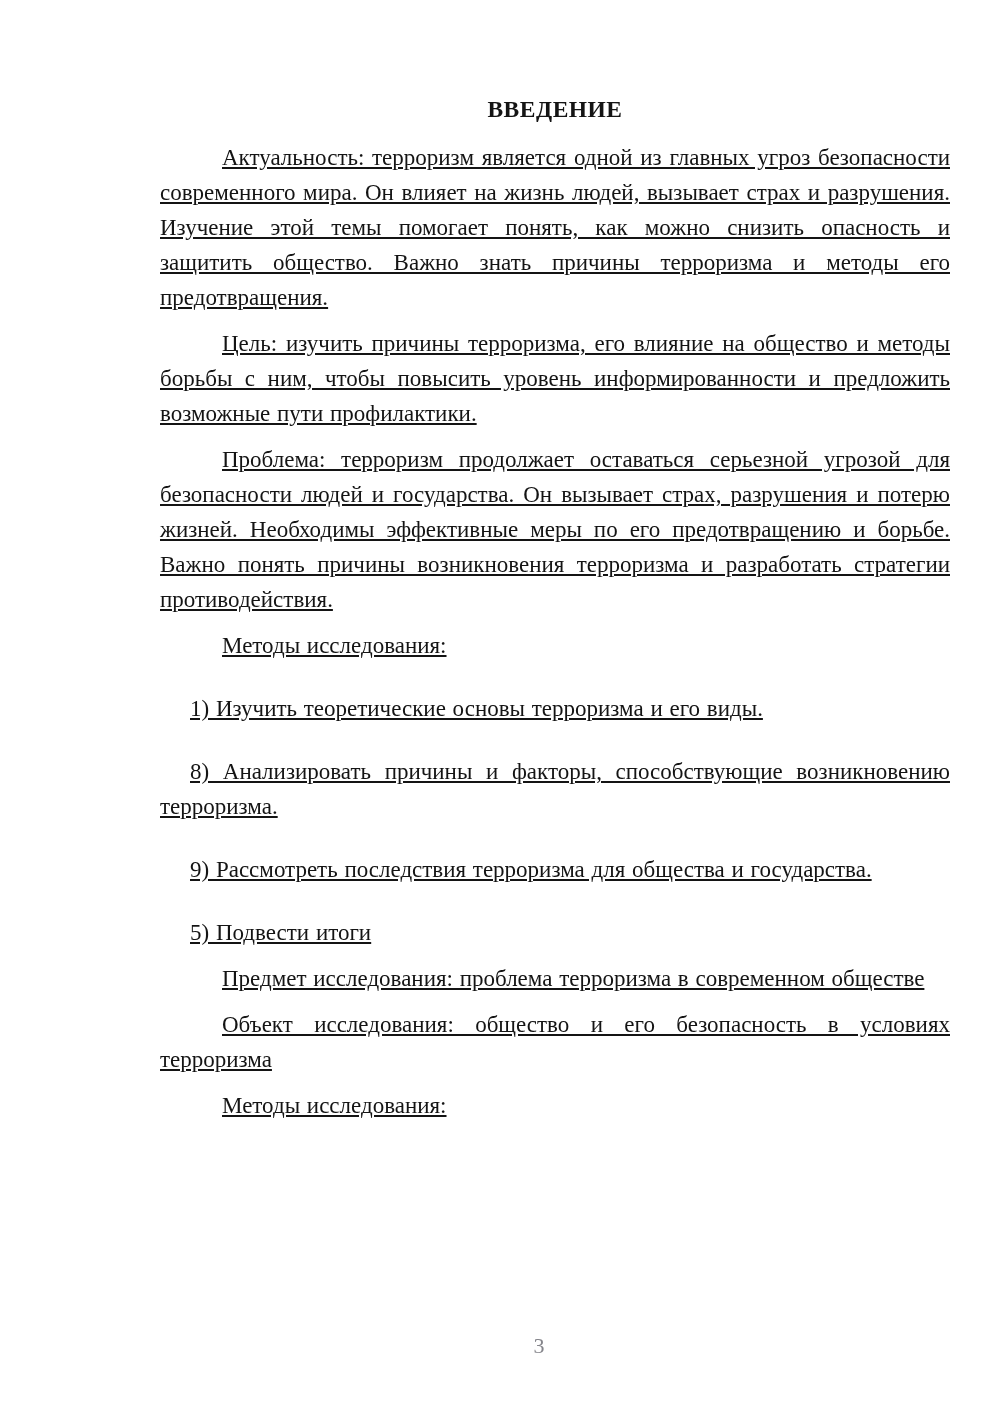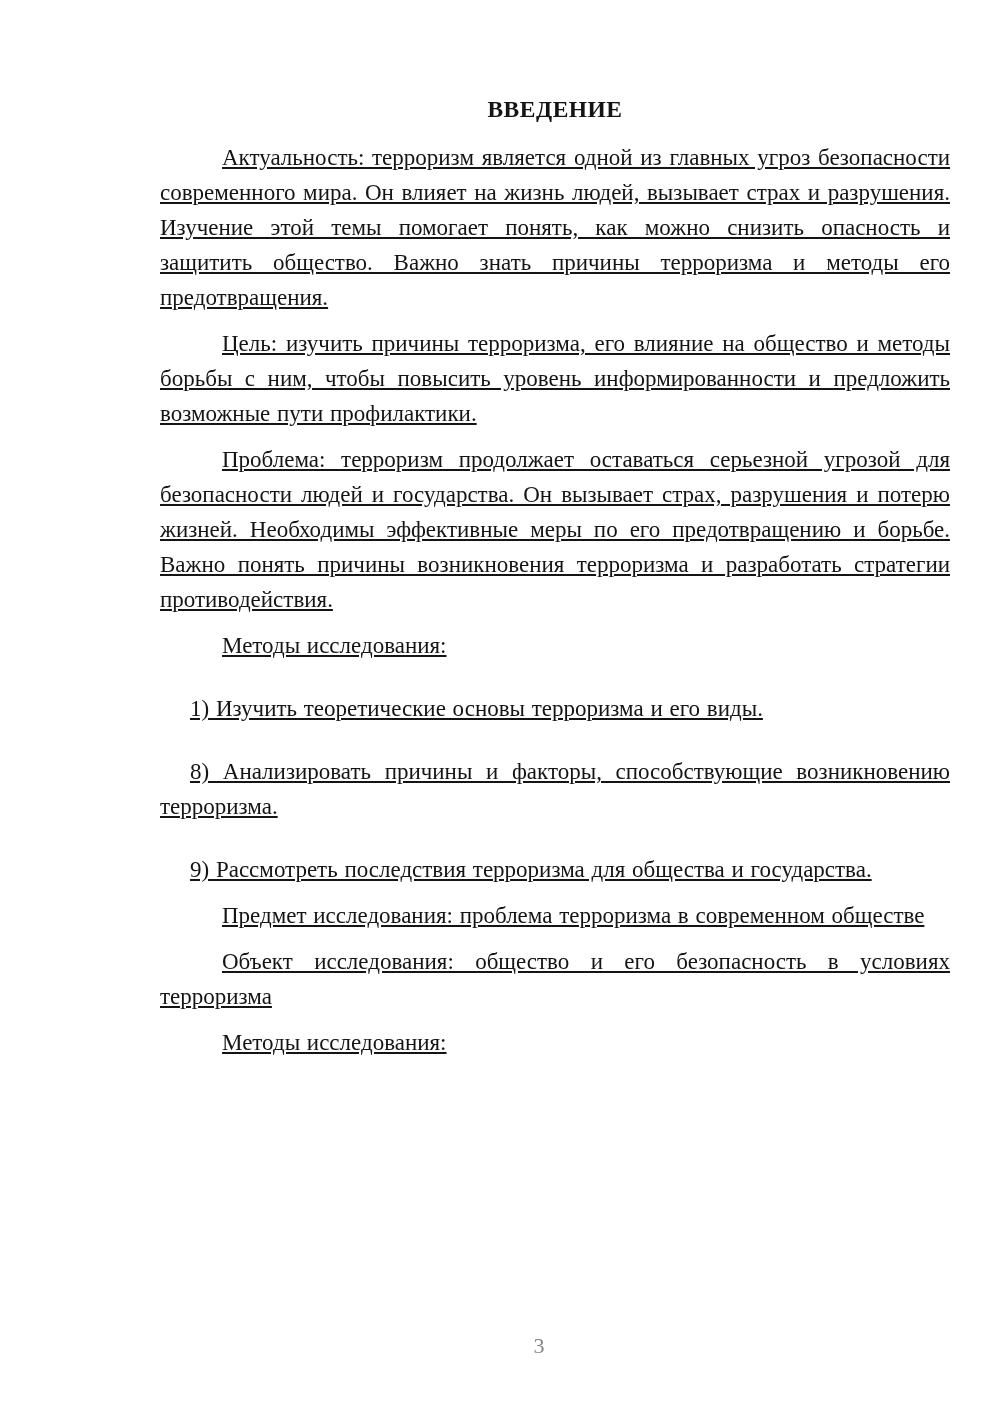"5) Подвести итоги" p.para { html: none -> <p>5) Подвести итоги</p> }
